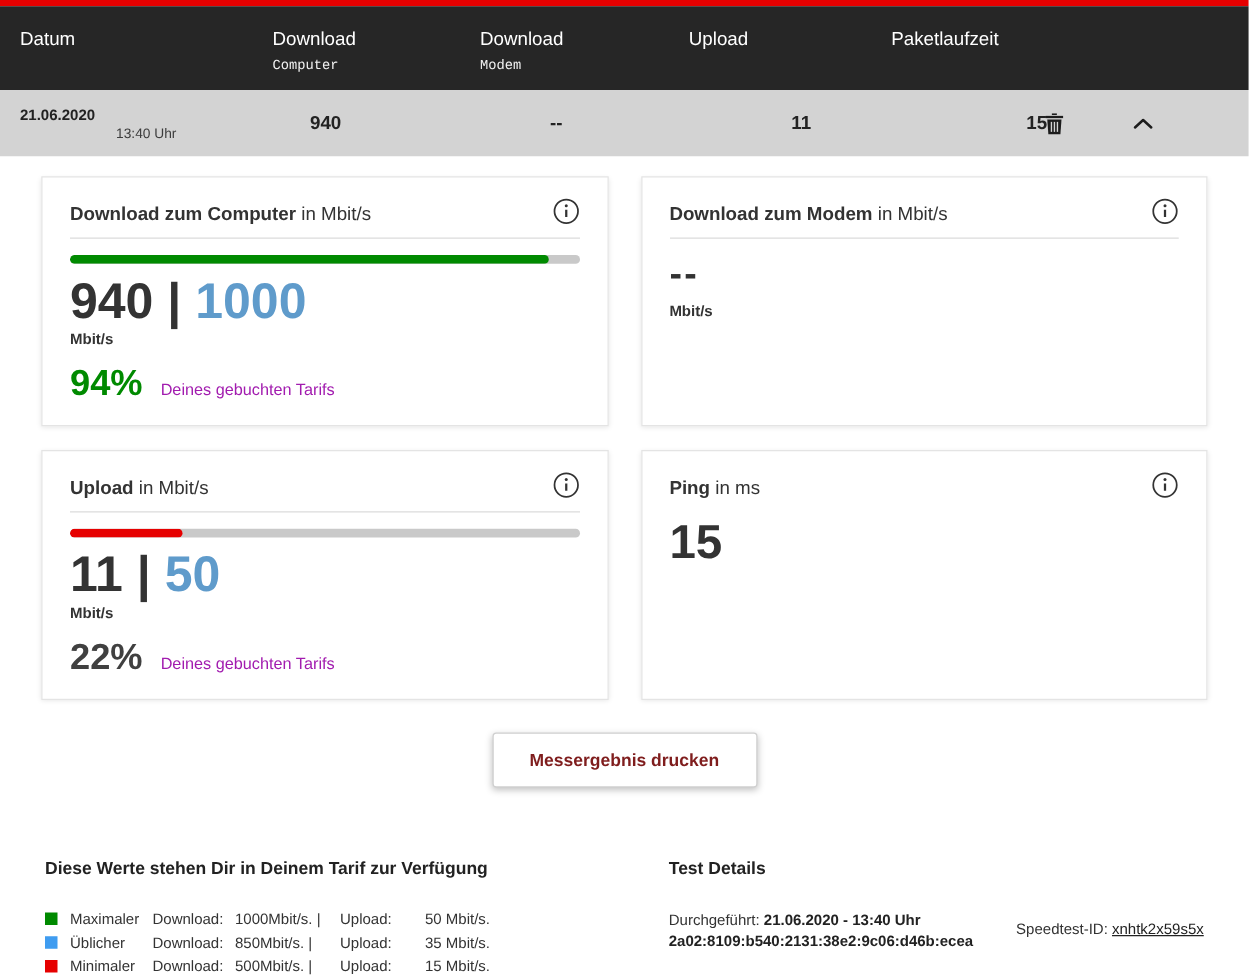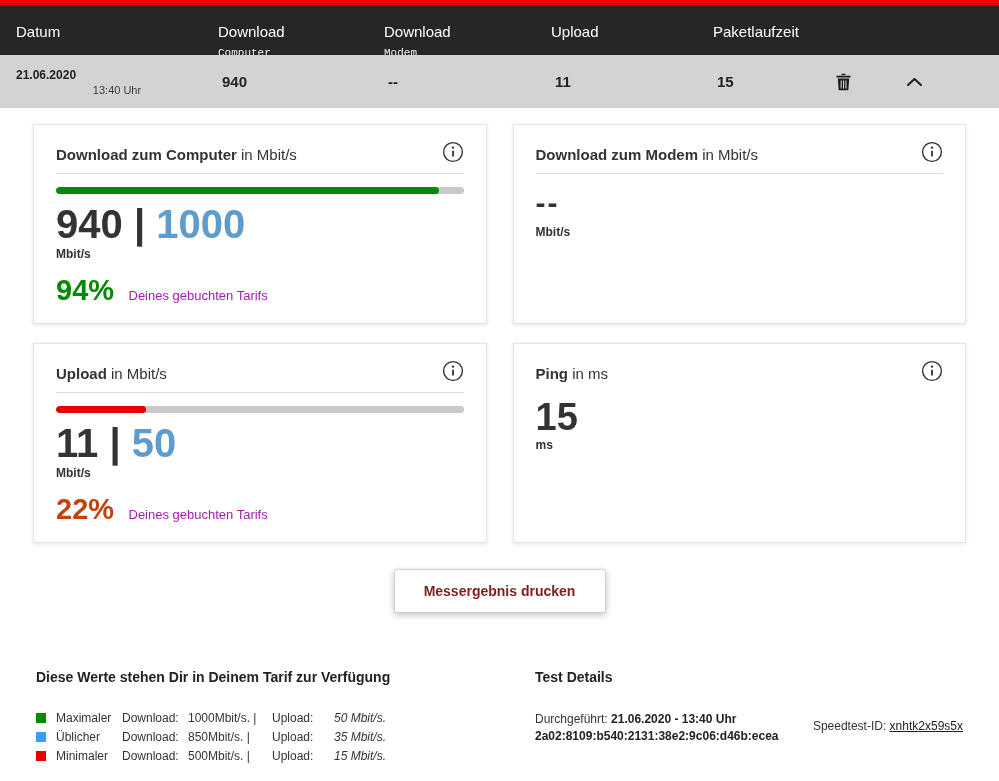"Datum" .thead { height: 50px -> 67px }
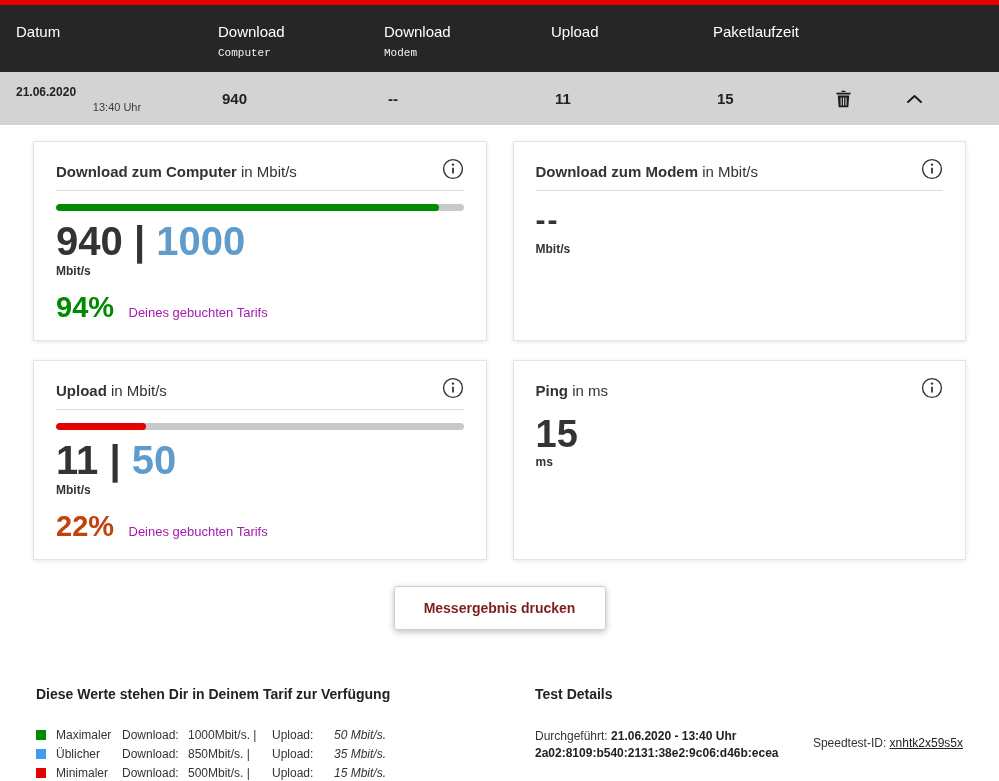"21.06.2020" .trow { gap: none -> 26px }
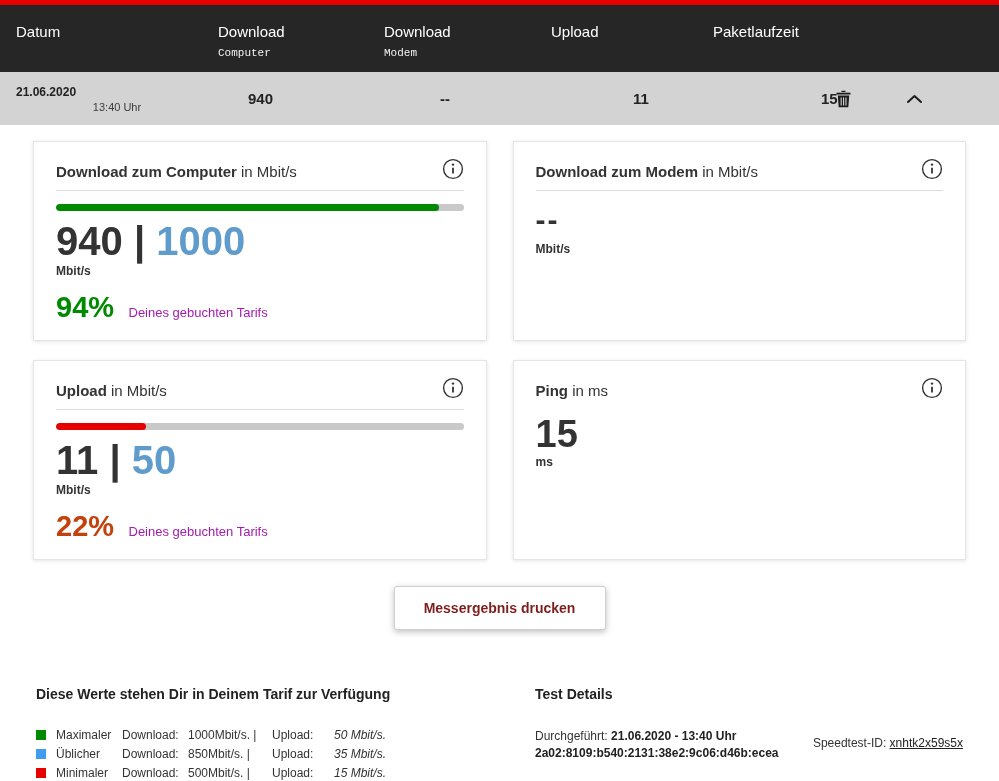"ms" div.unit { html: <div>ms</div> -> none }
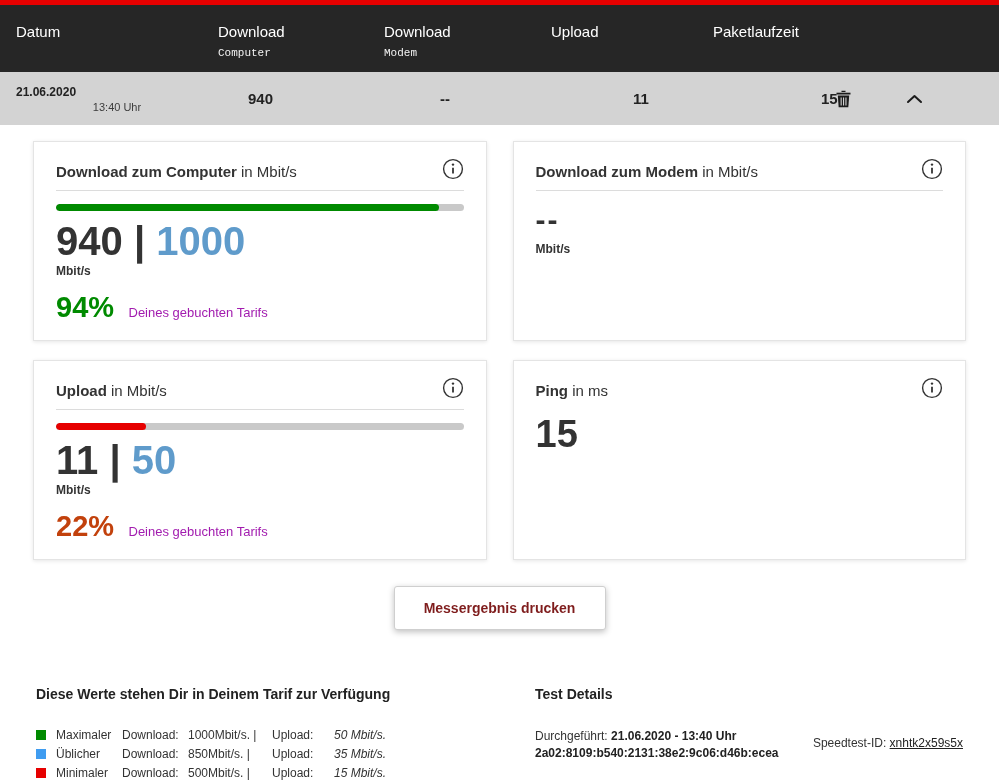"22%" .pct-red { color: #c2410c -> #404040 }
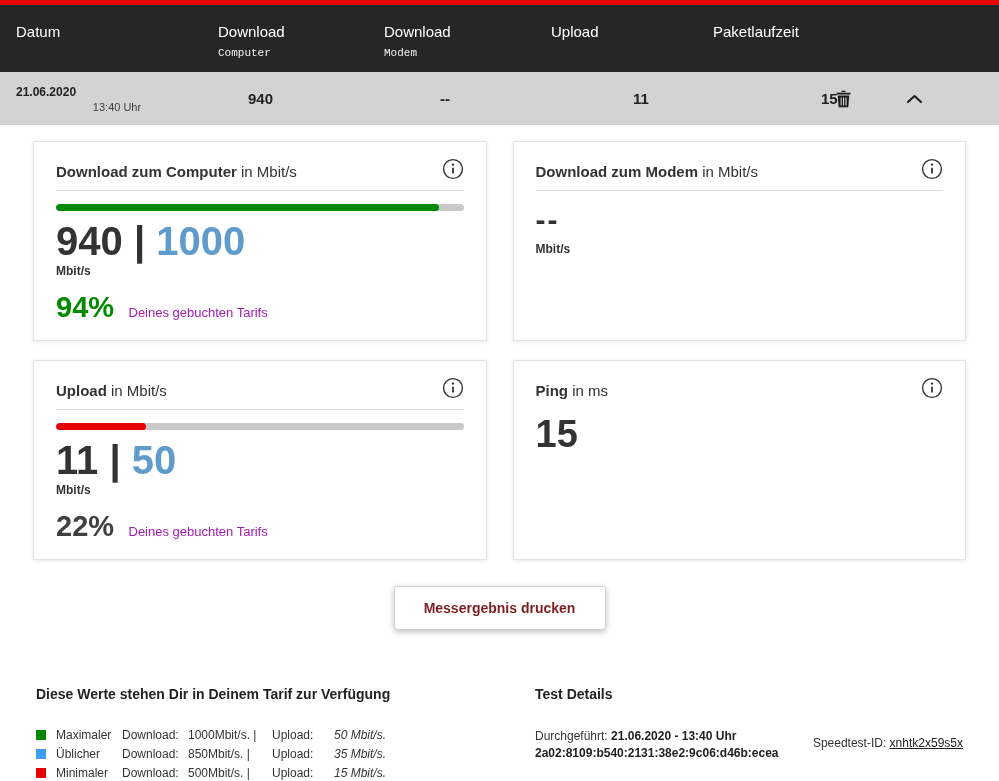"50 Mbit/s." .lg-ul-val { font-style: italic -> none; text-align: center -> right }
